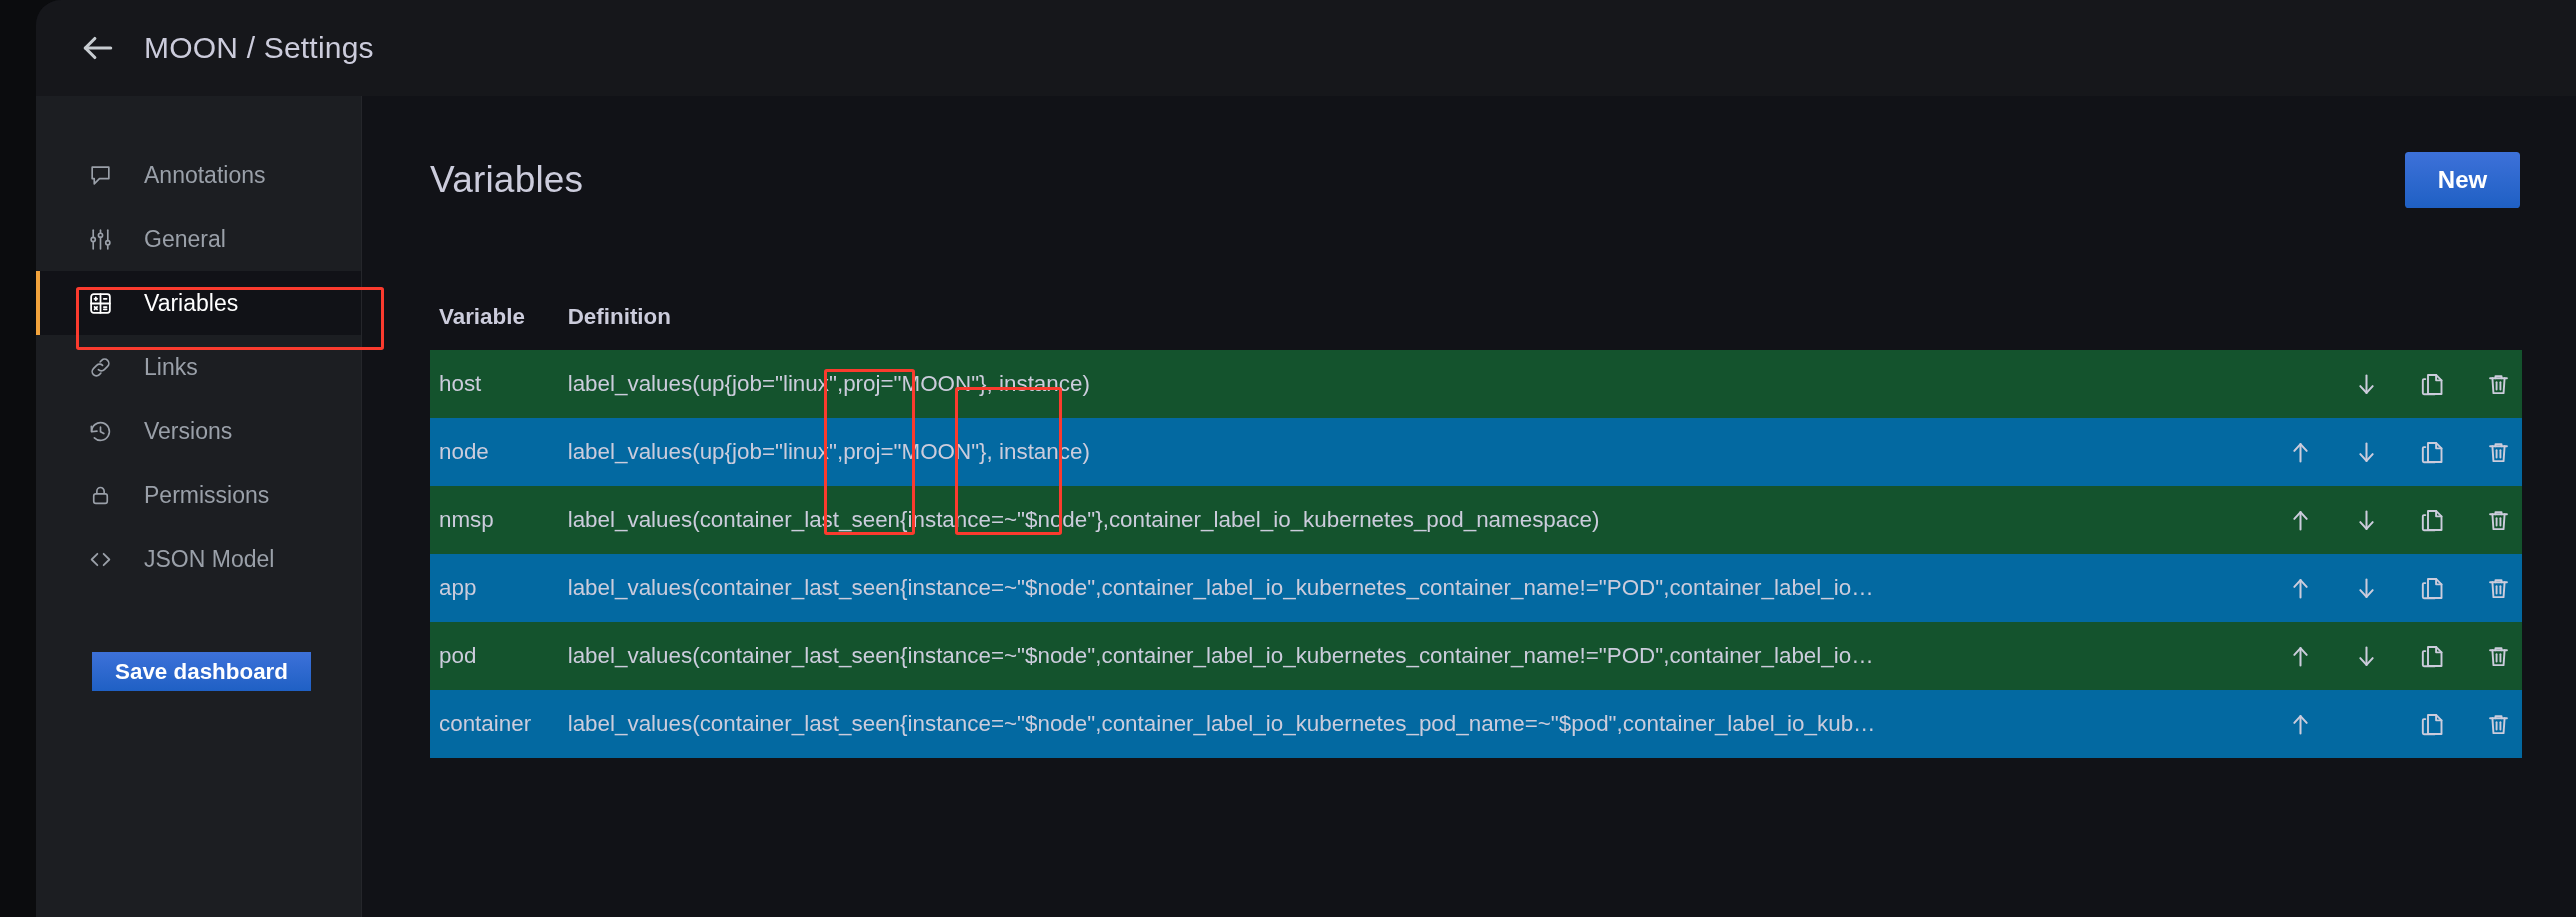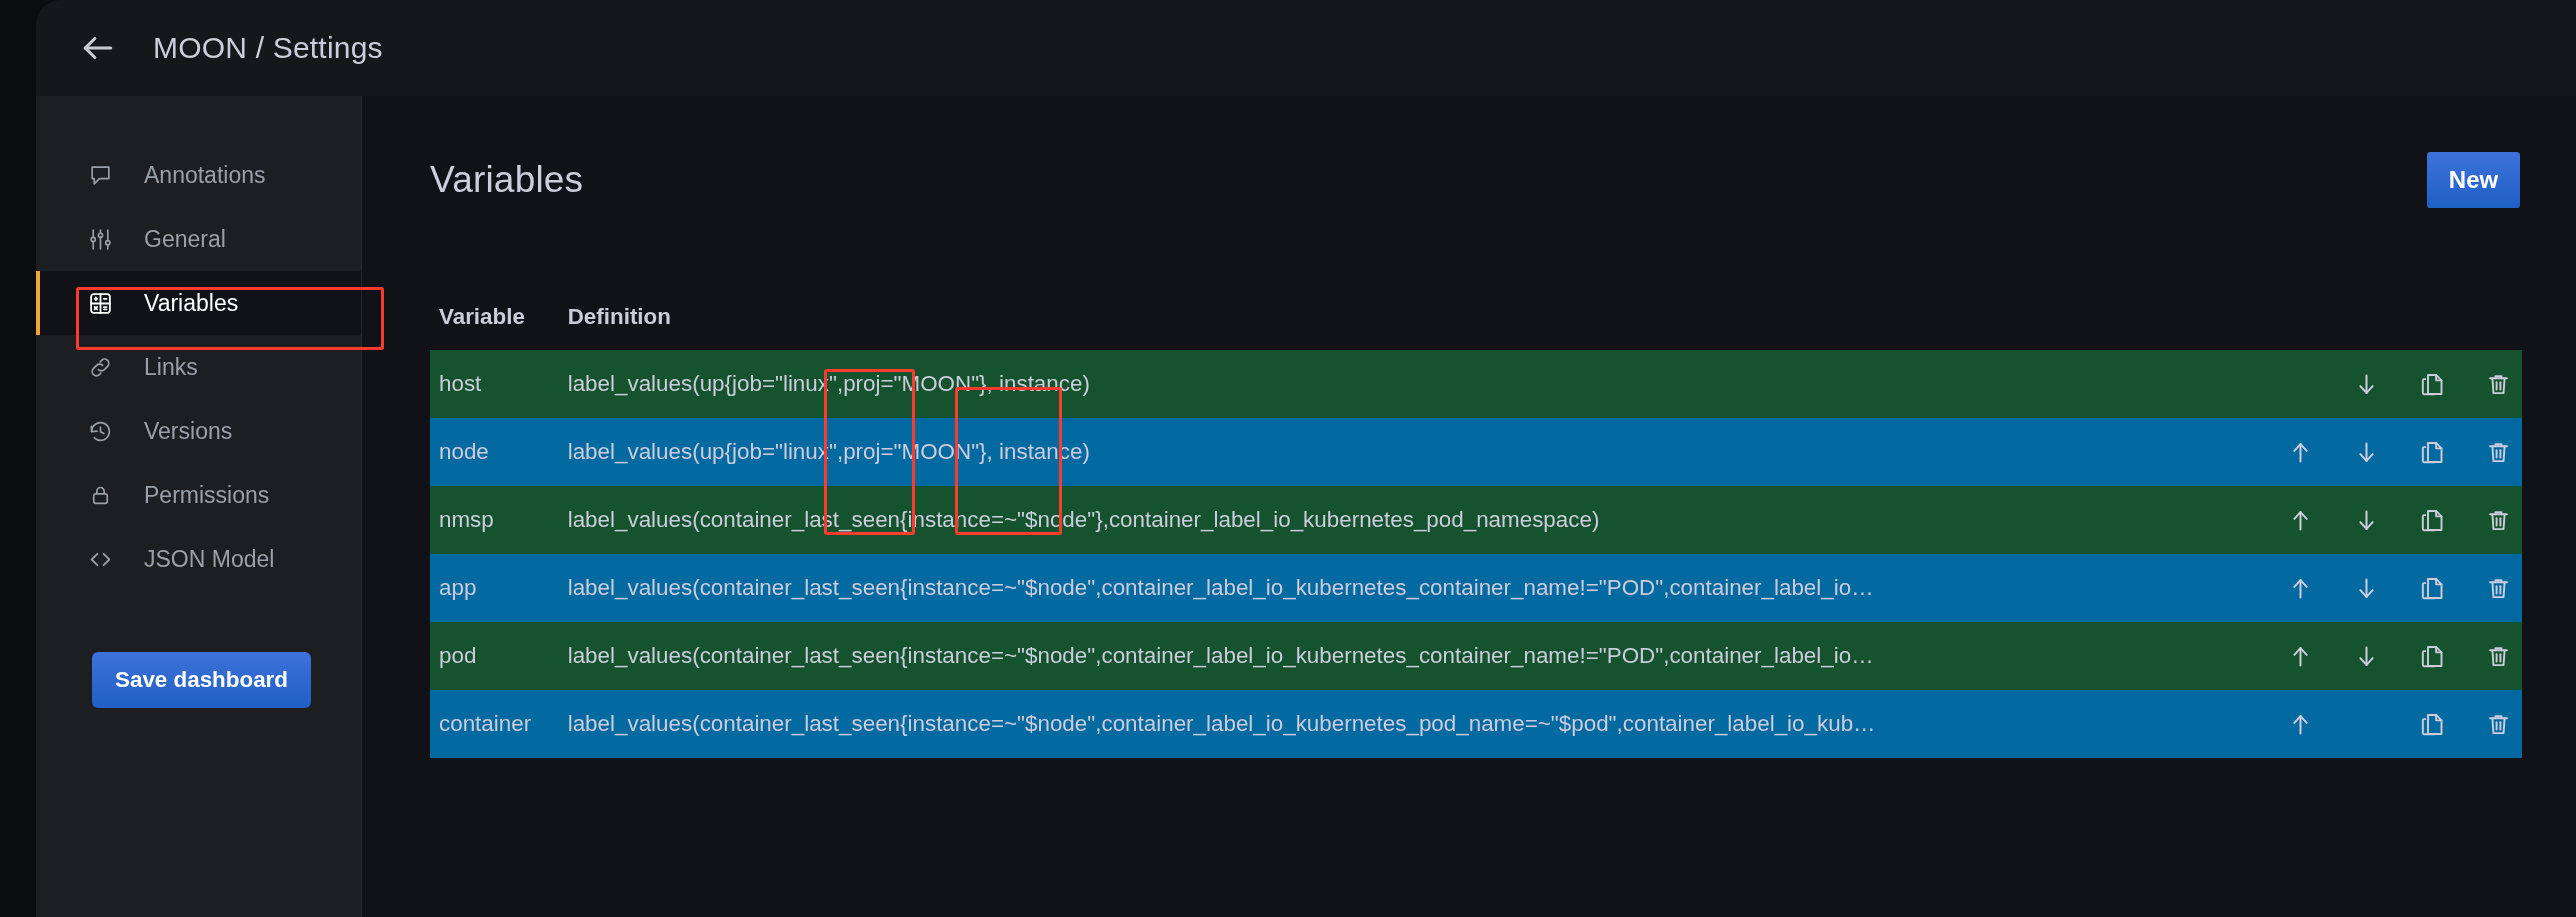"MOON / Settings" .crumb-title { margin-left: 31px -> 22px }
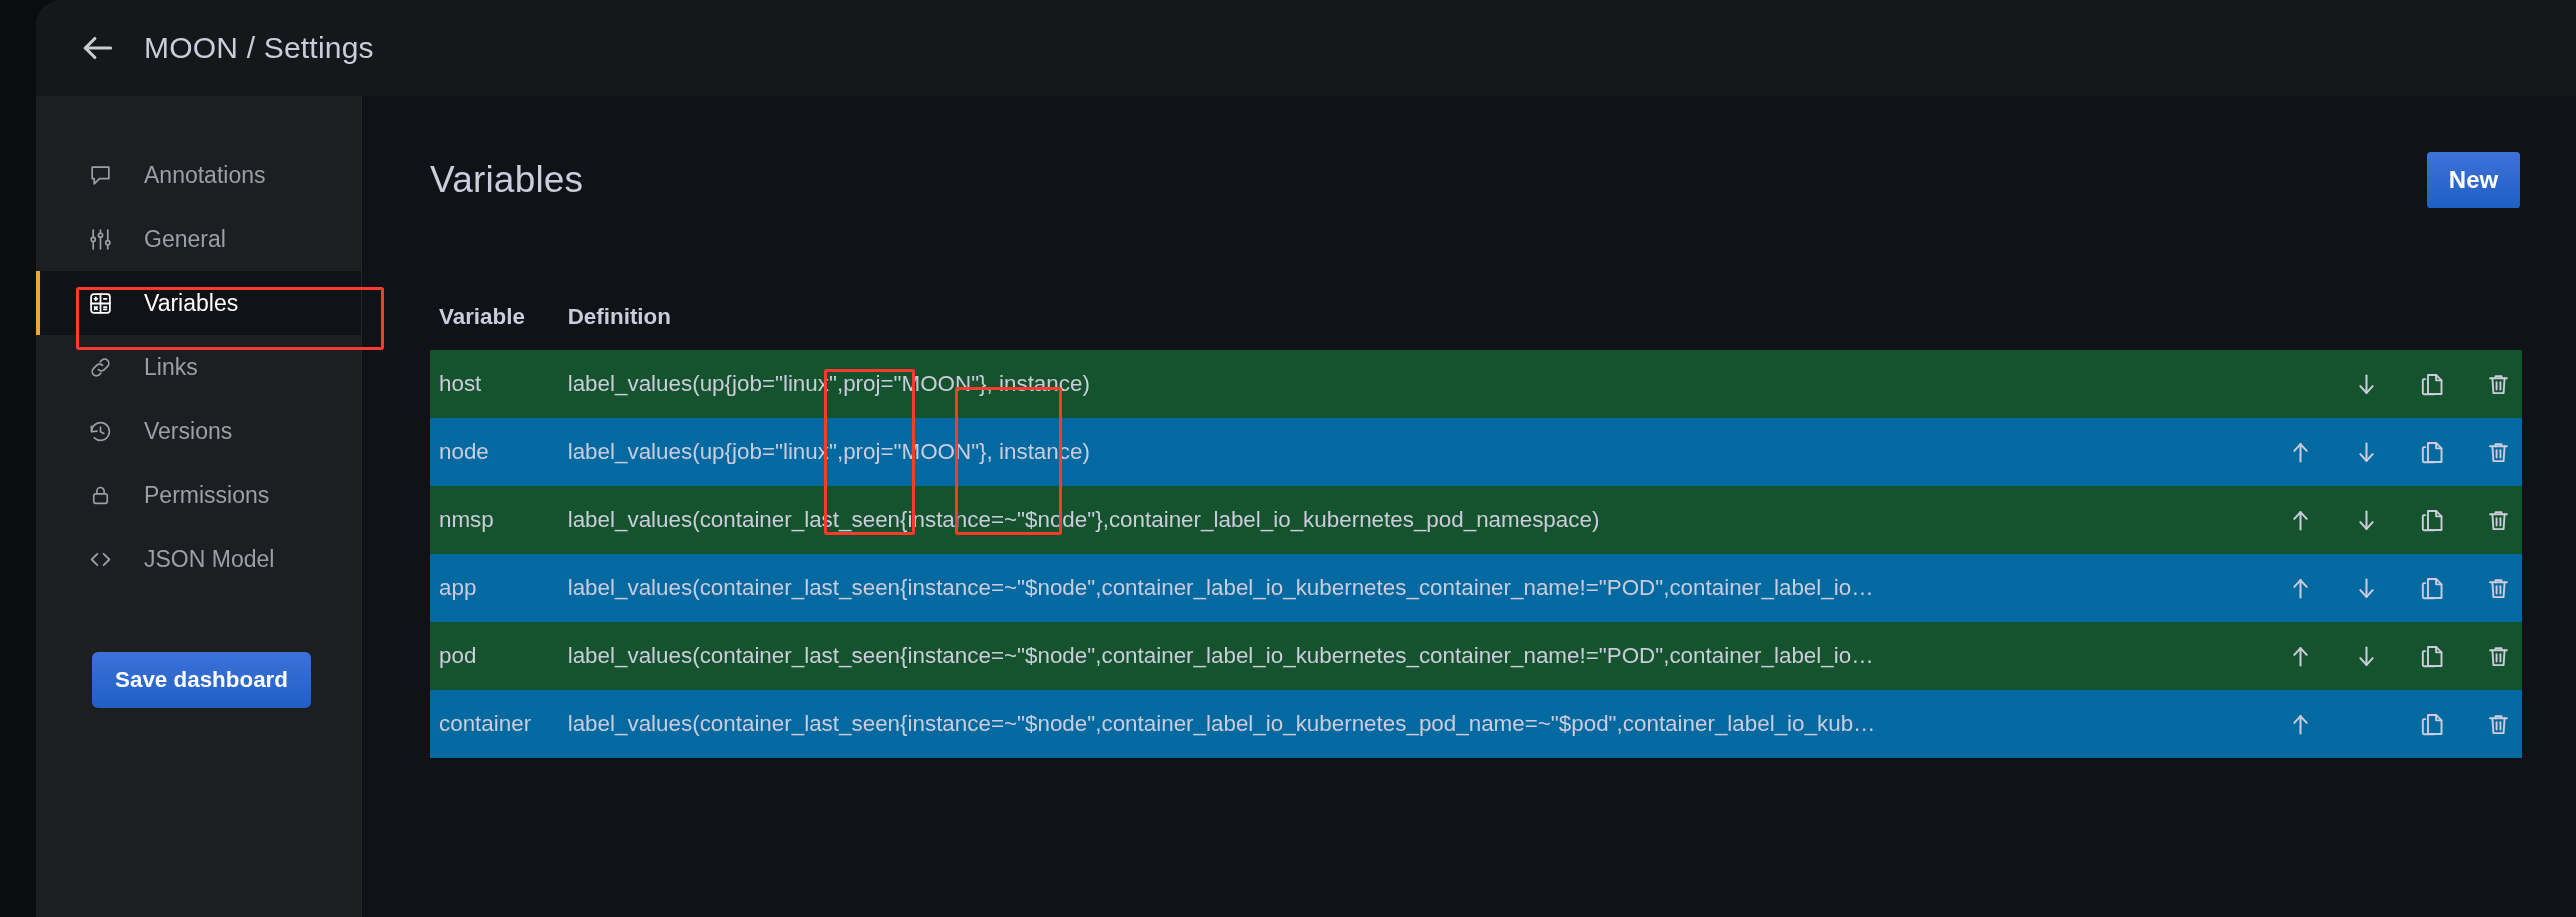"New" .new-btn { padding: 0 22px -> 0 33px }
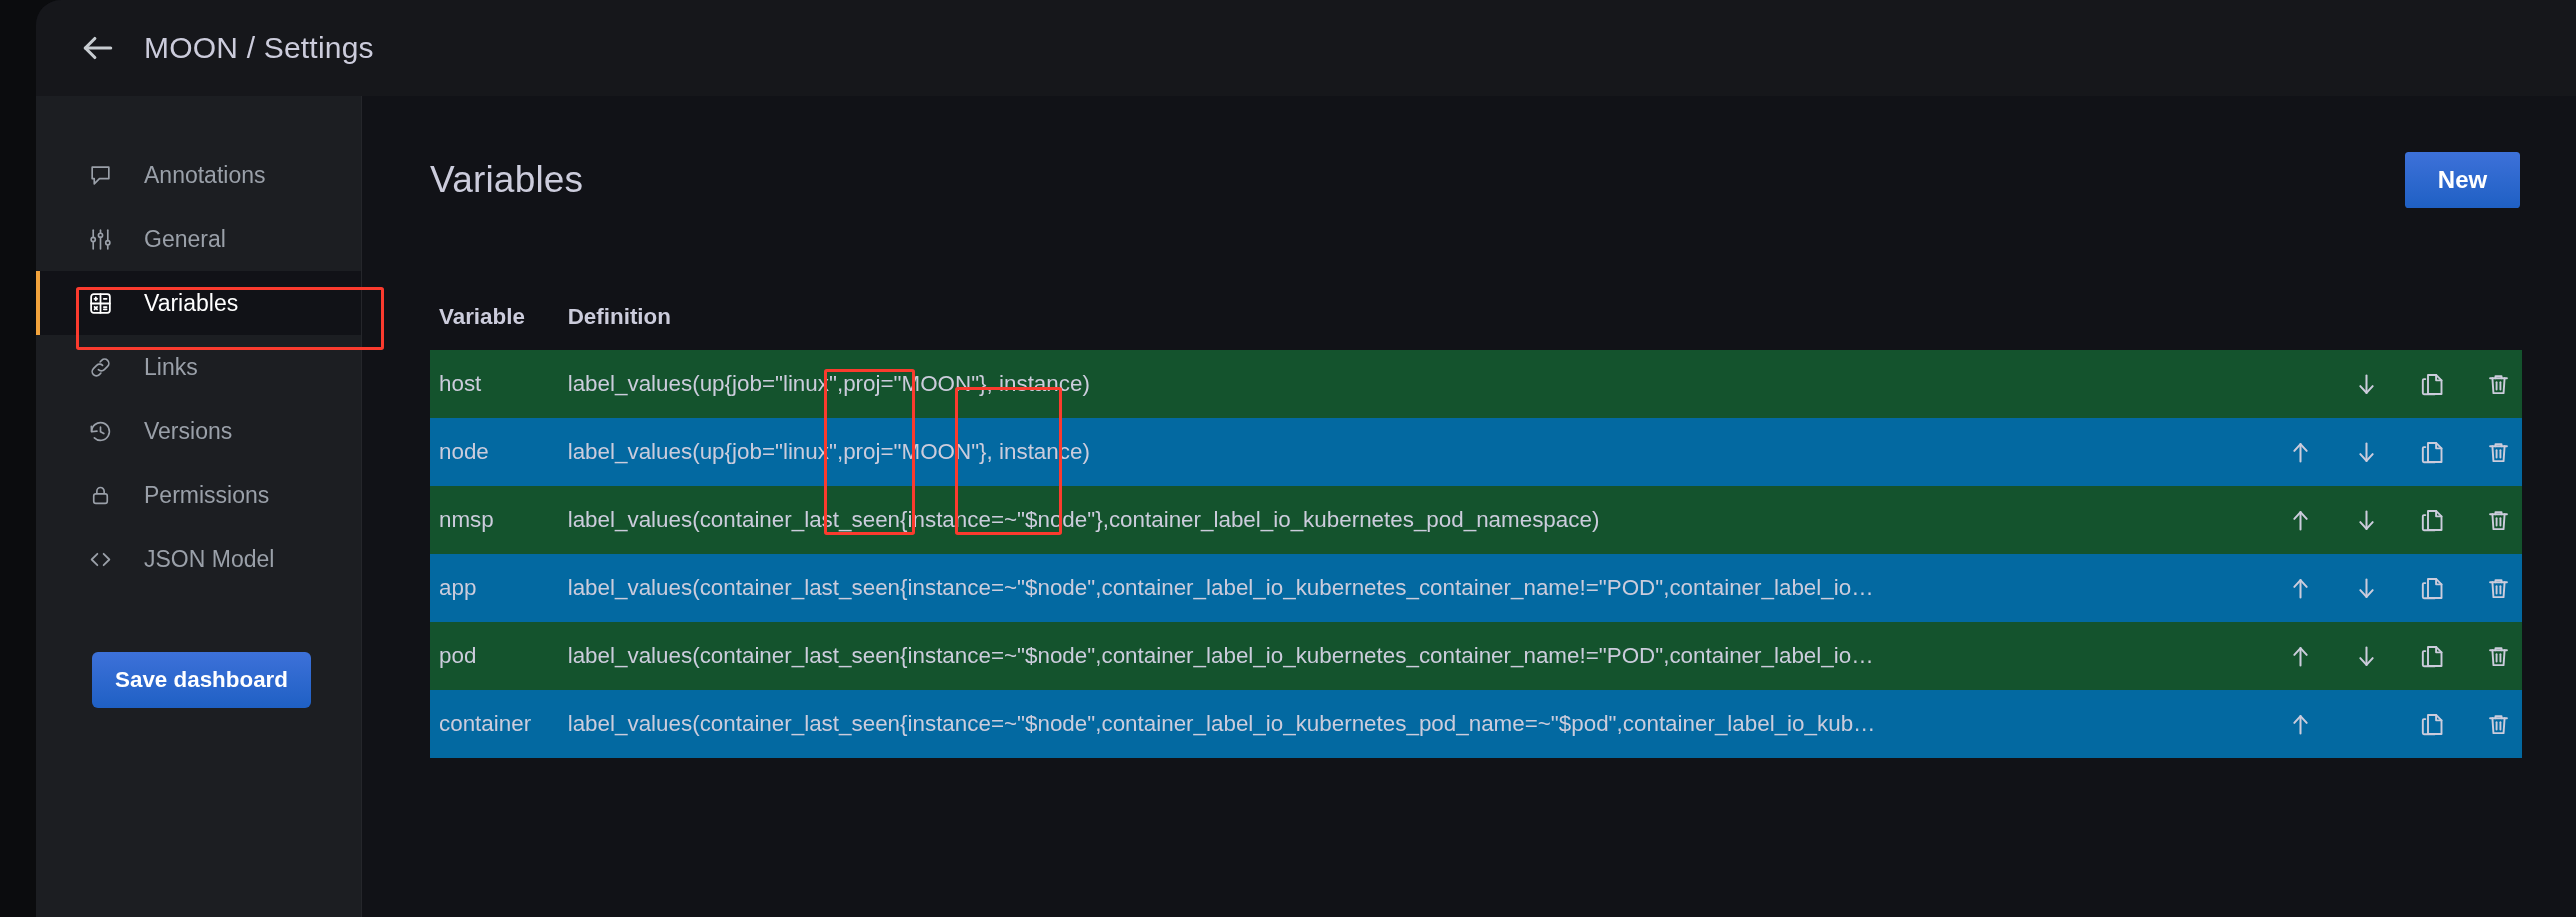"Save dashboard" .btn-primary { border-radius: 6px -> 0; height: 56px -> 39px }
